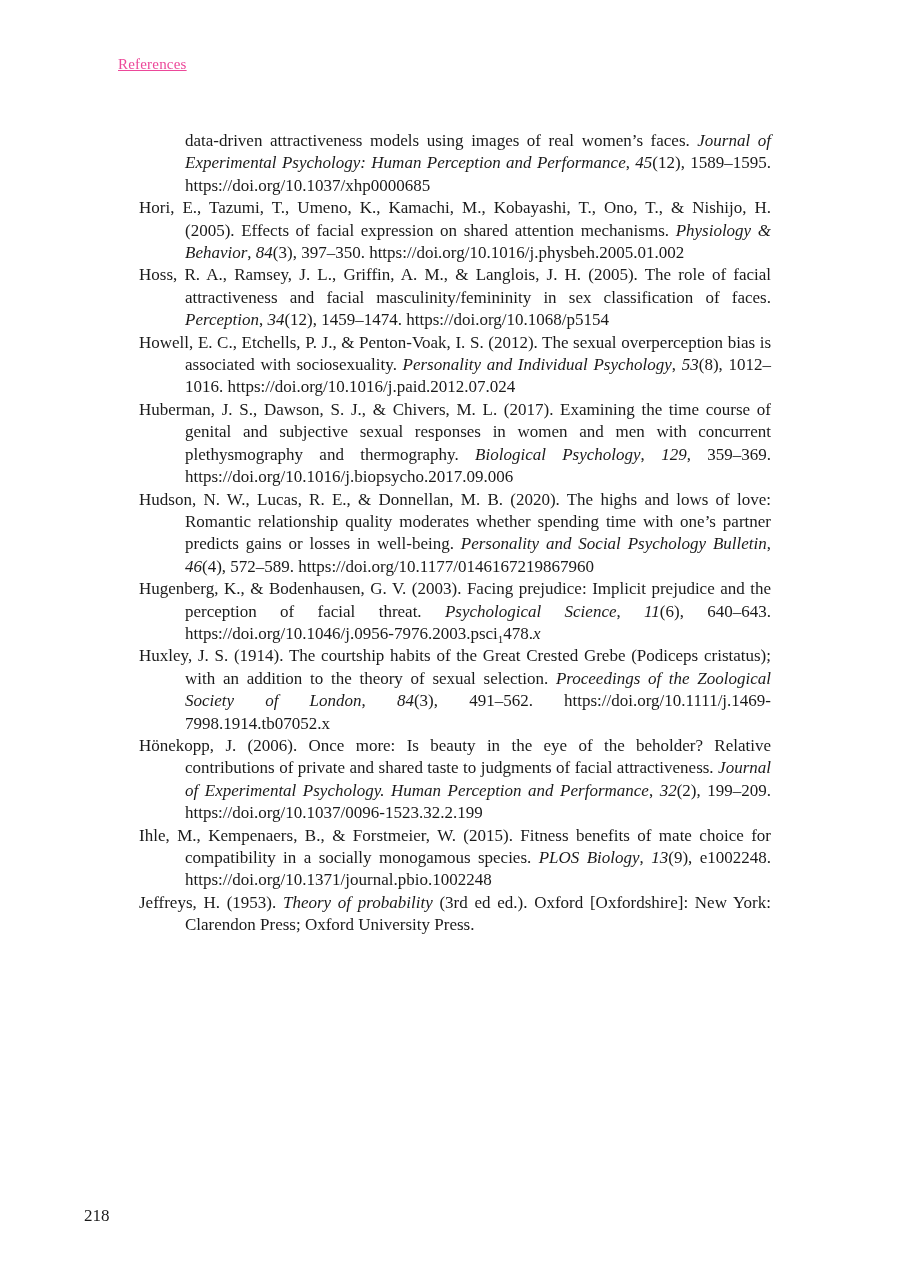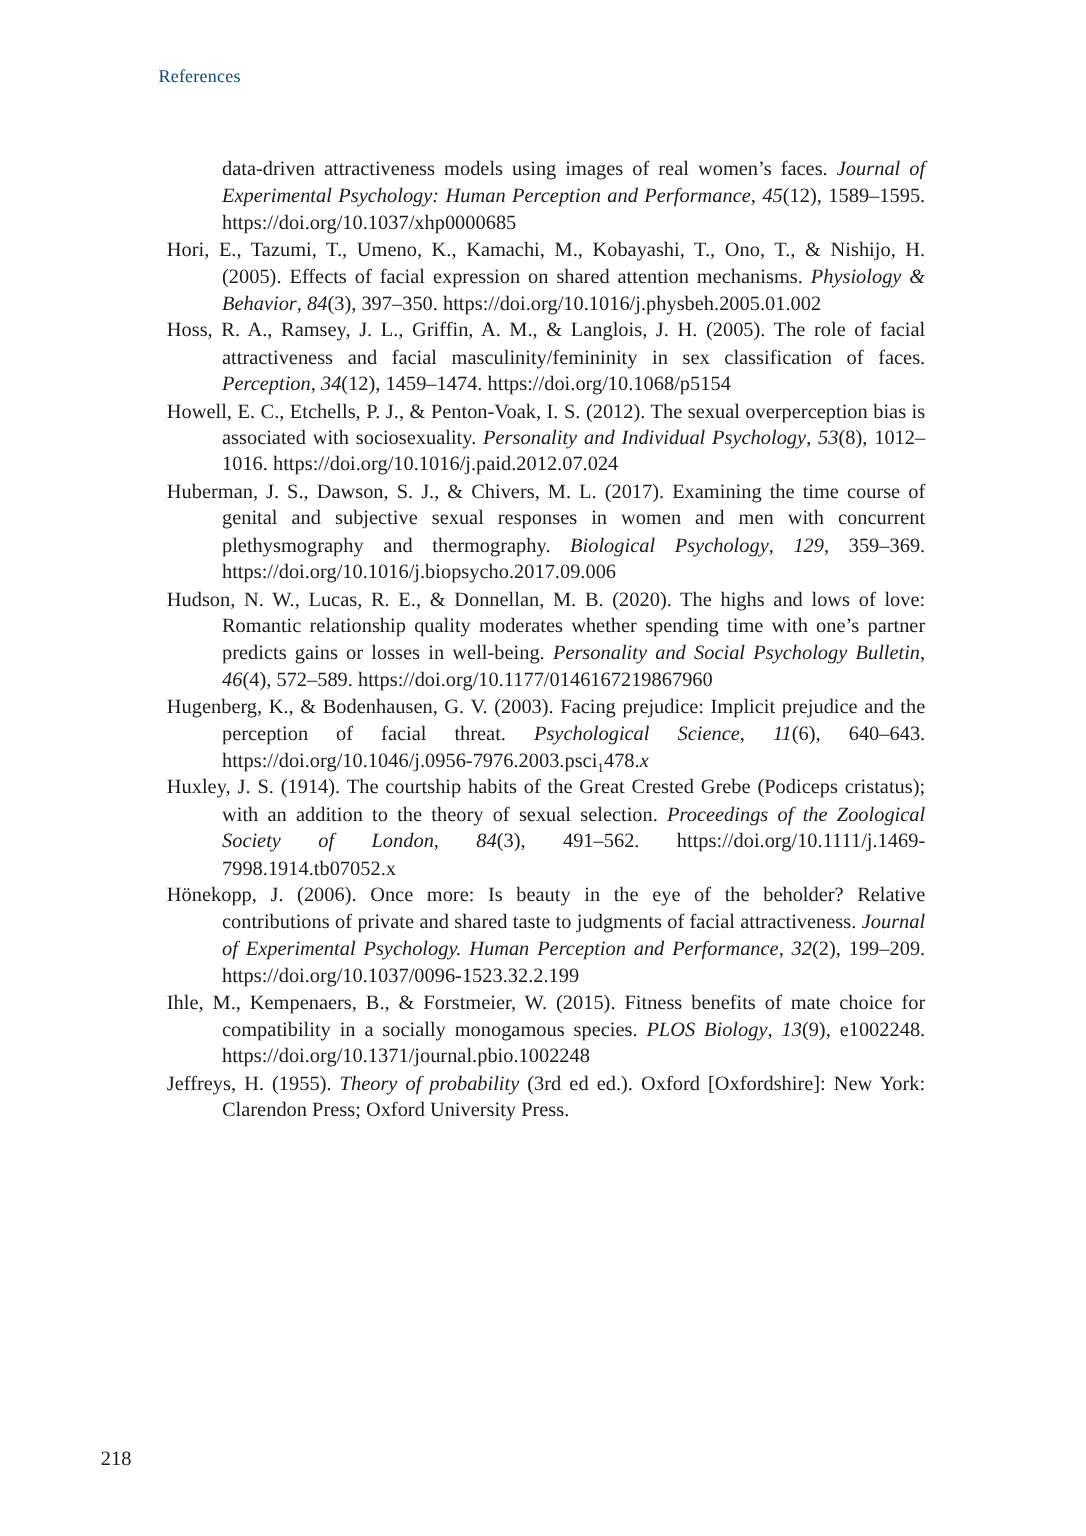"References" .running-header { color: #0c4a6e -> #ec4899; left: 132px -> 118px; text-decoration: none -> underline }
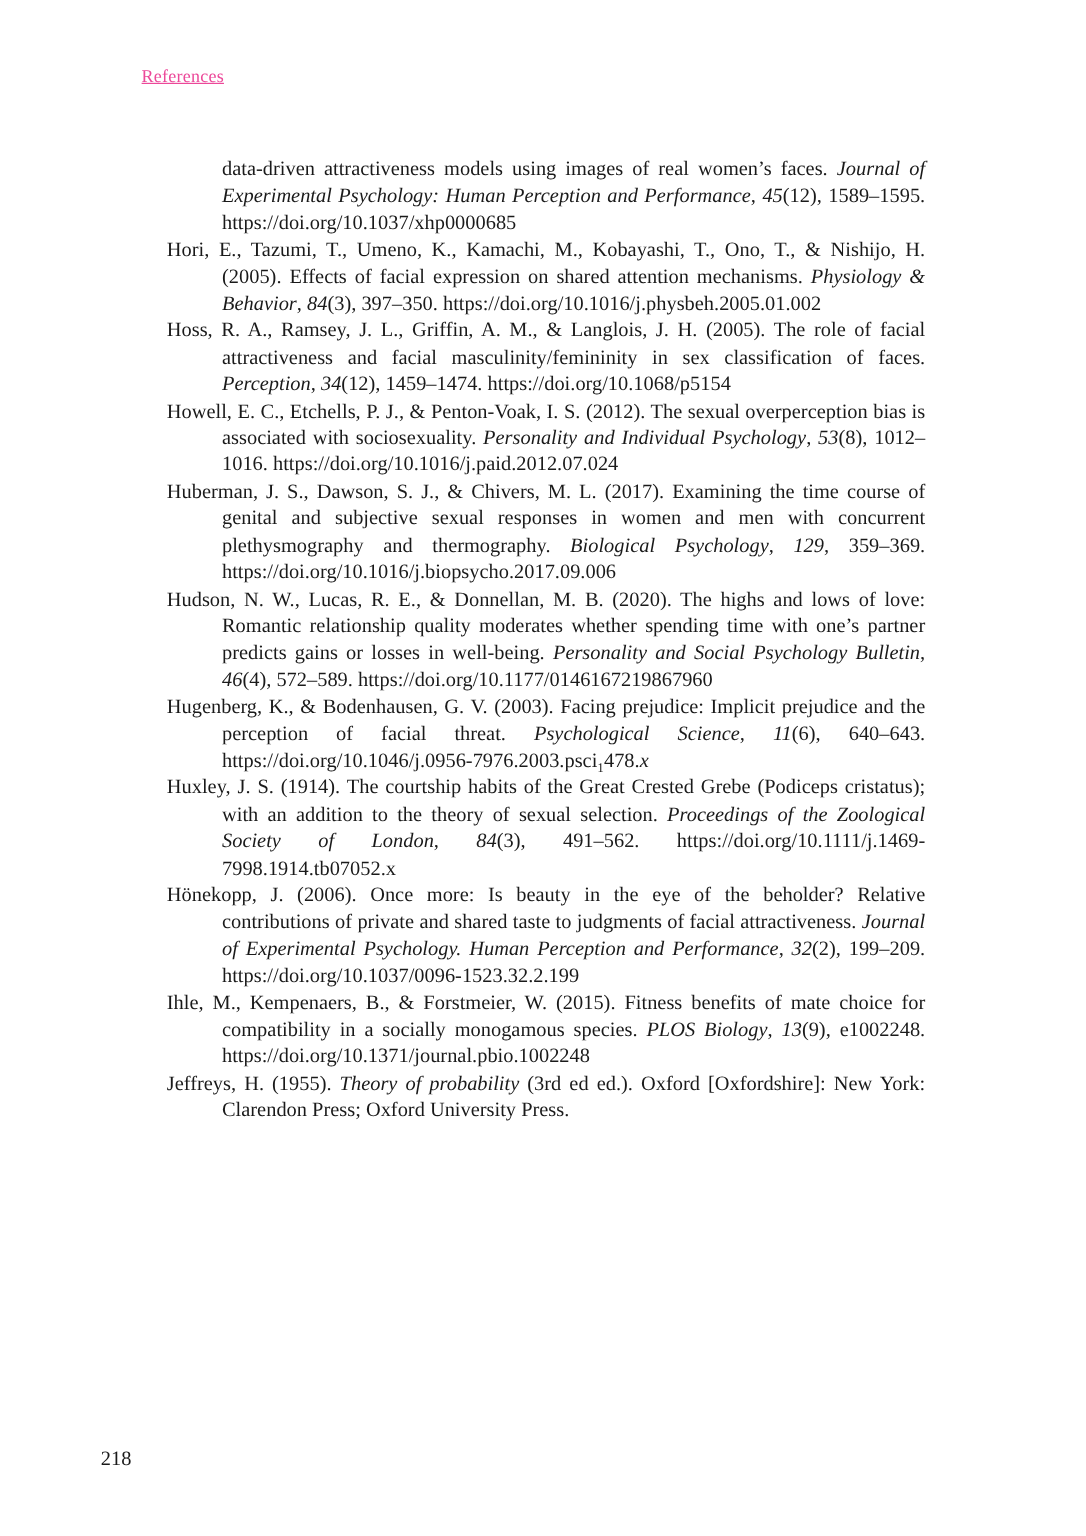"Jeffreys, H. (1955)." span { text: 1955 -> 1953 }
